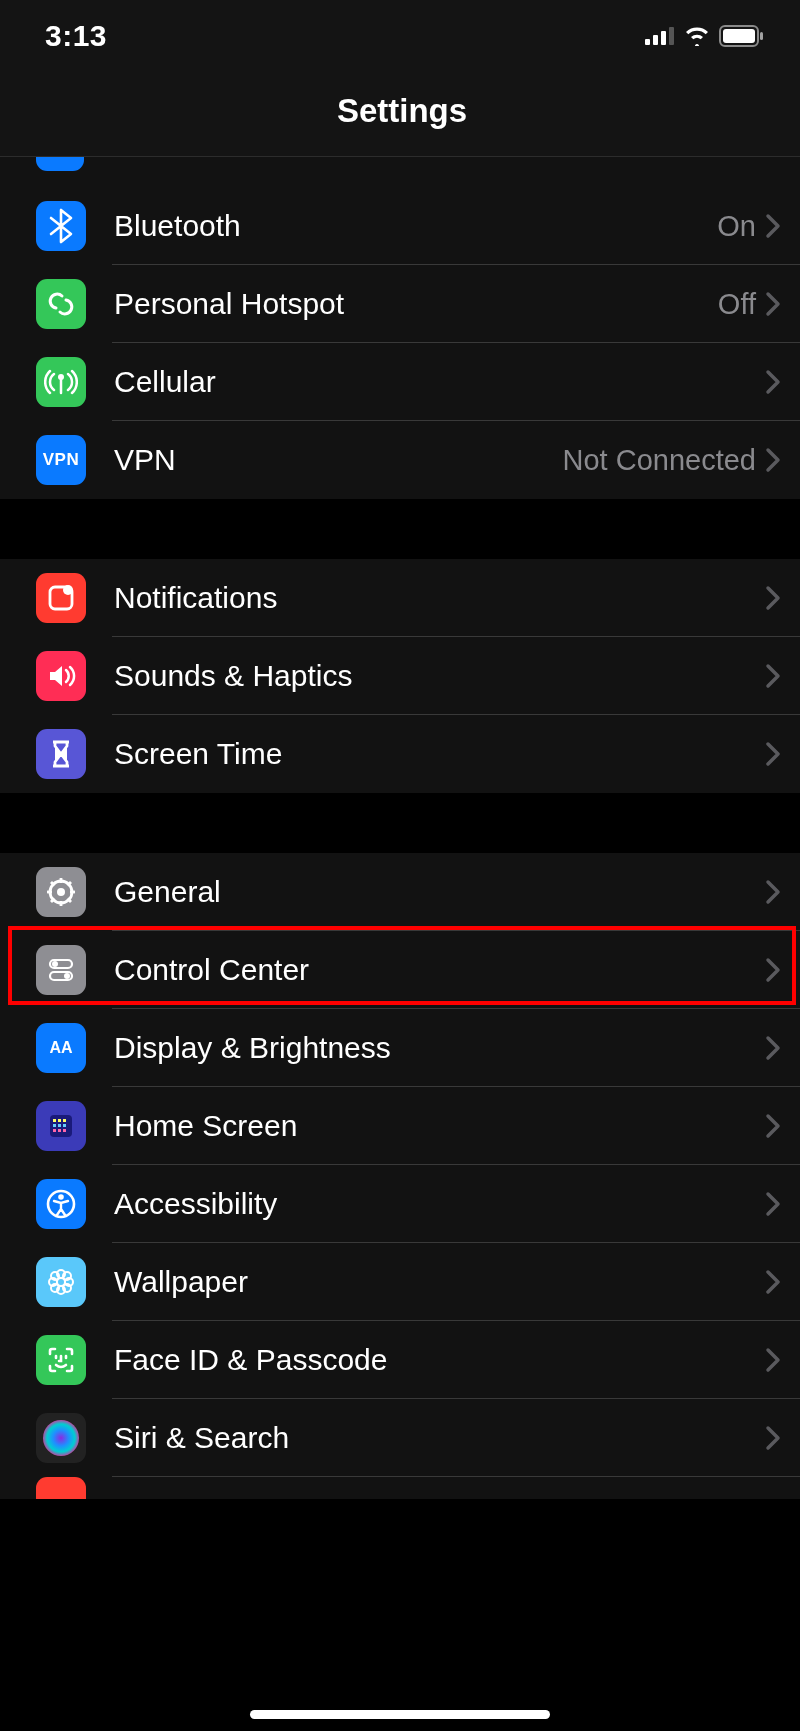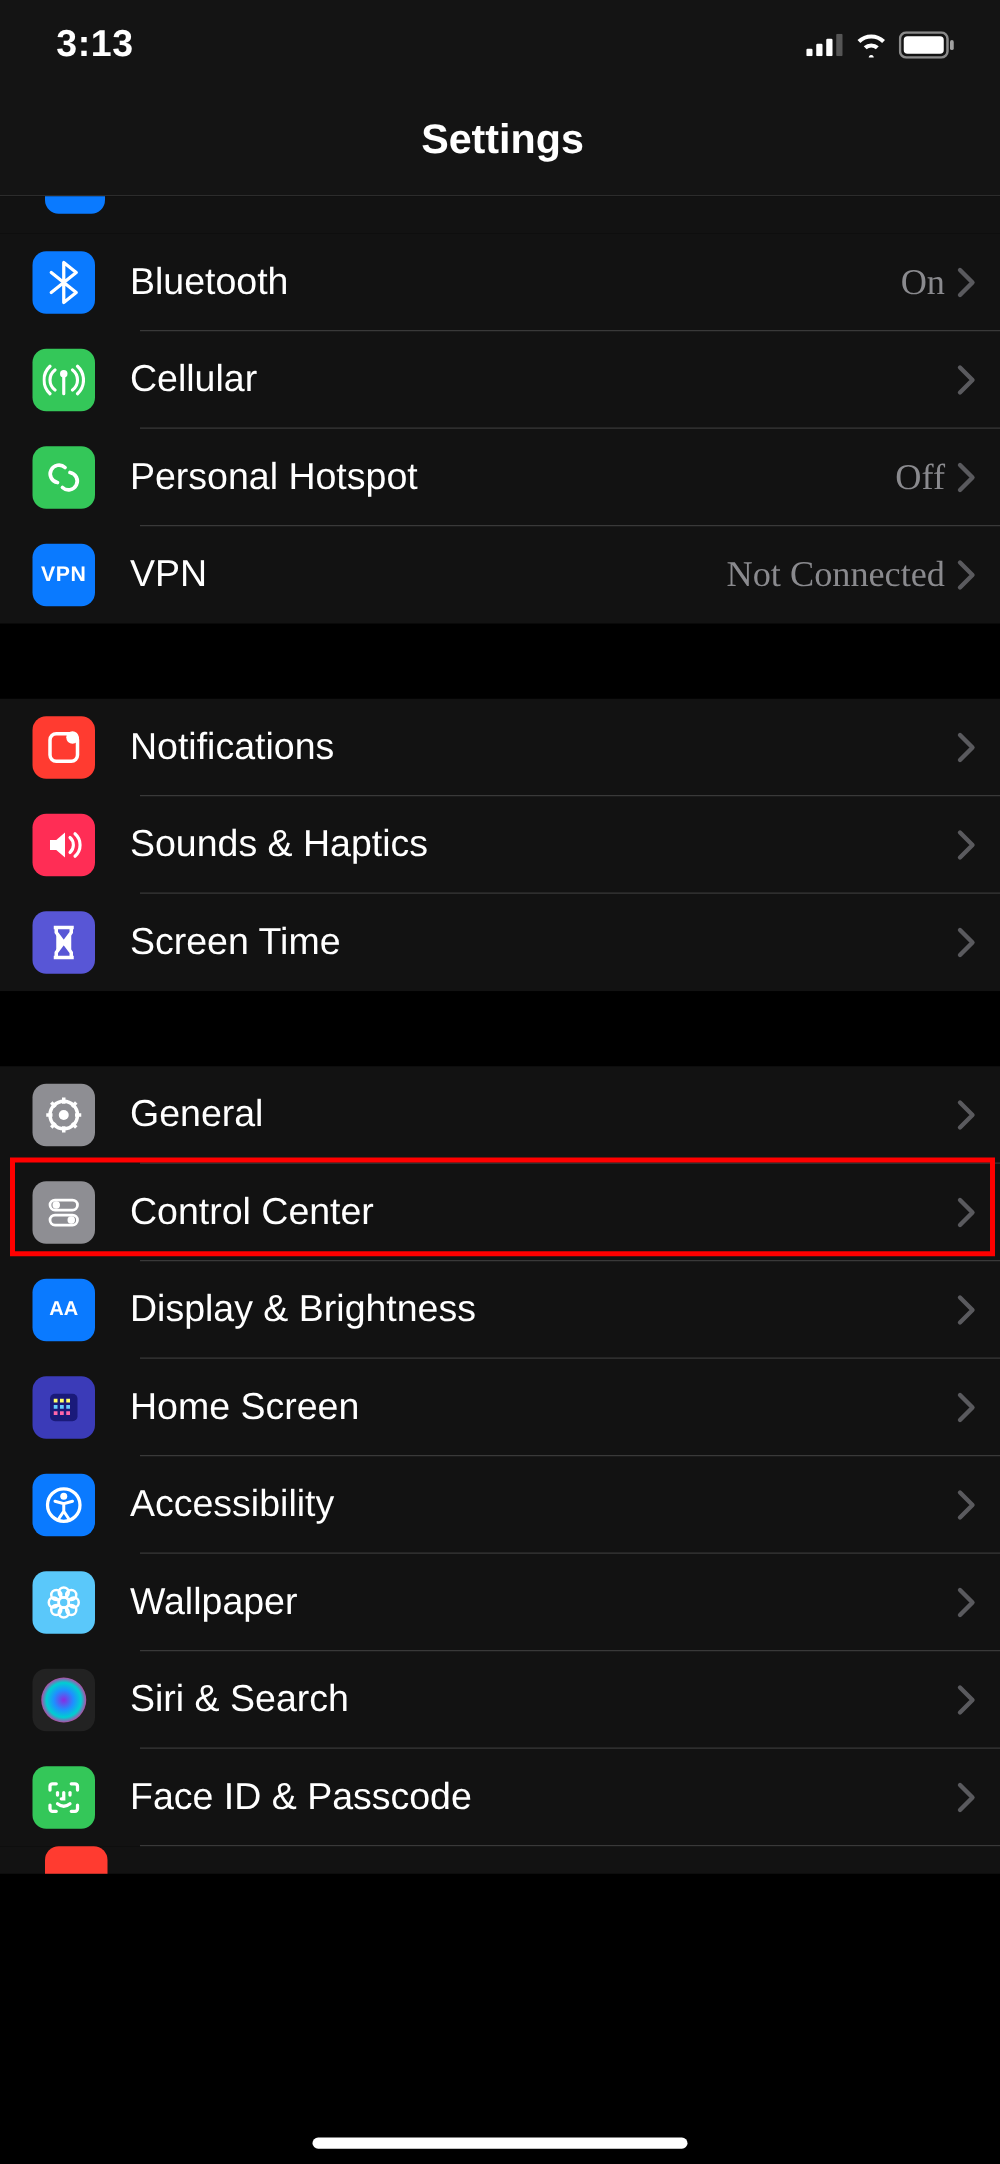"Bluetooth" .row { padding: 14px 18px 14px 26px -> 14px 18px 14px 36px }
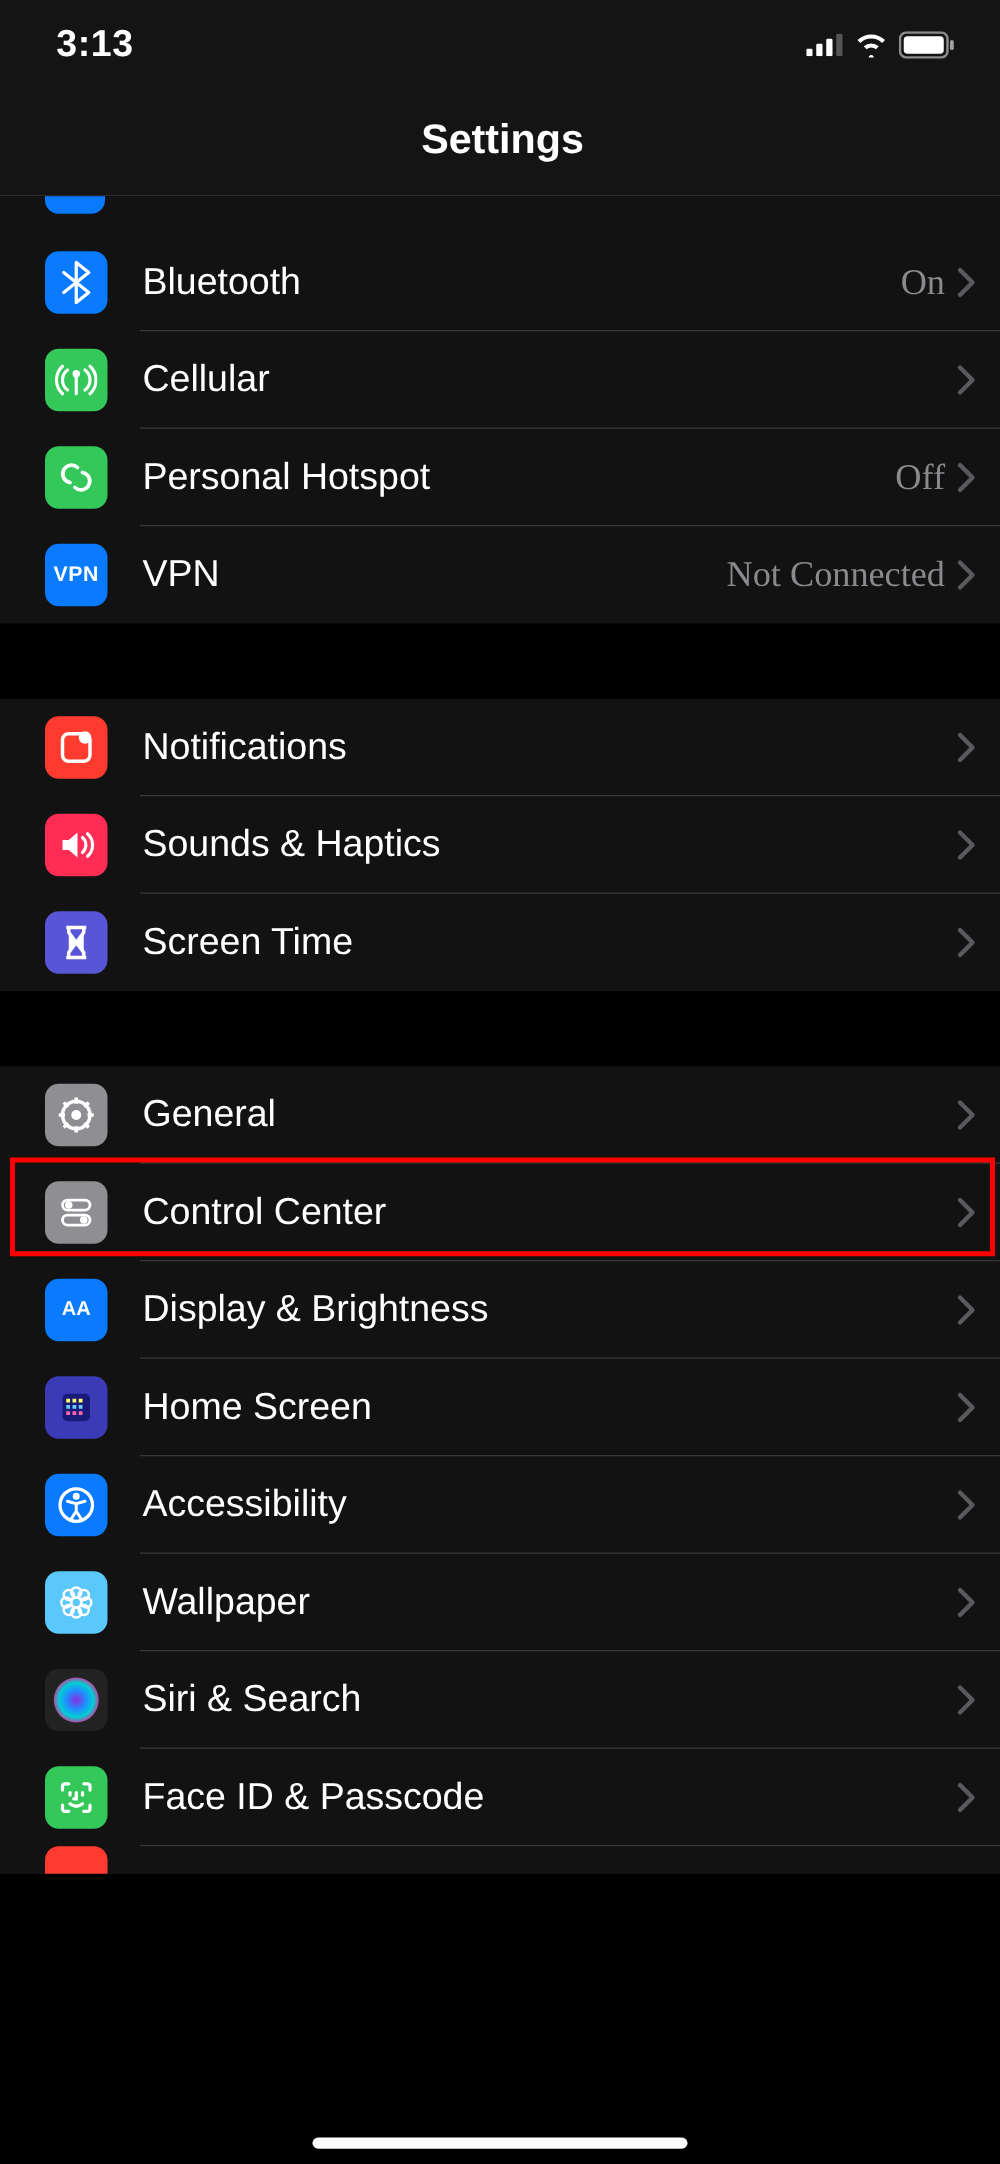"On" .row-value { font-family: Liberation Serif, serif -> none }
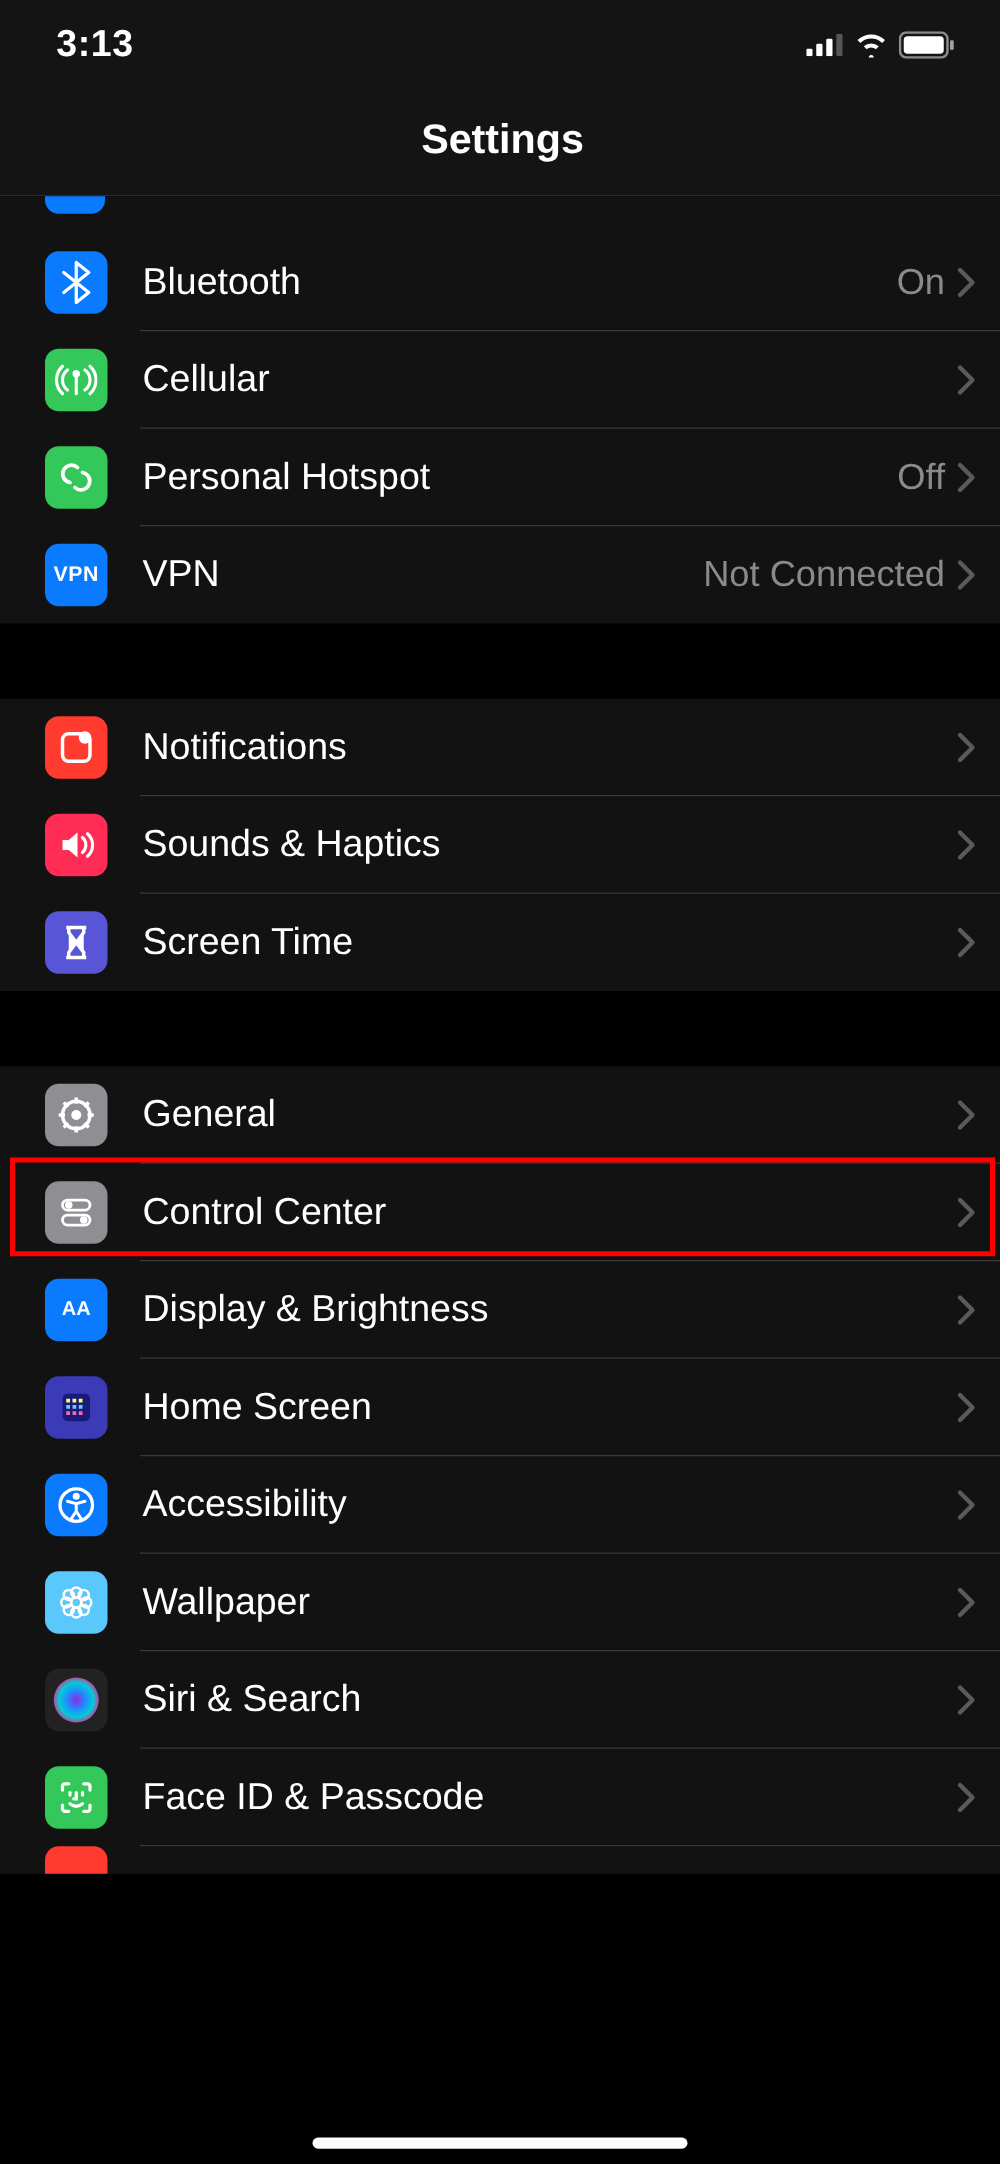"Cellular" div.row { order: before "Personal Hotspot" -> after "Personal Hotspot" }
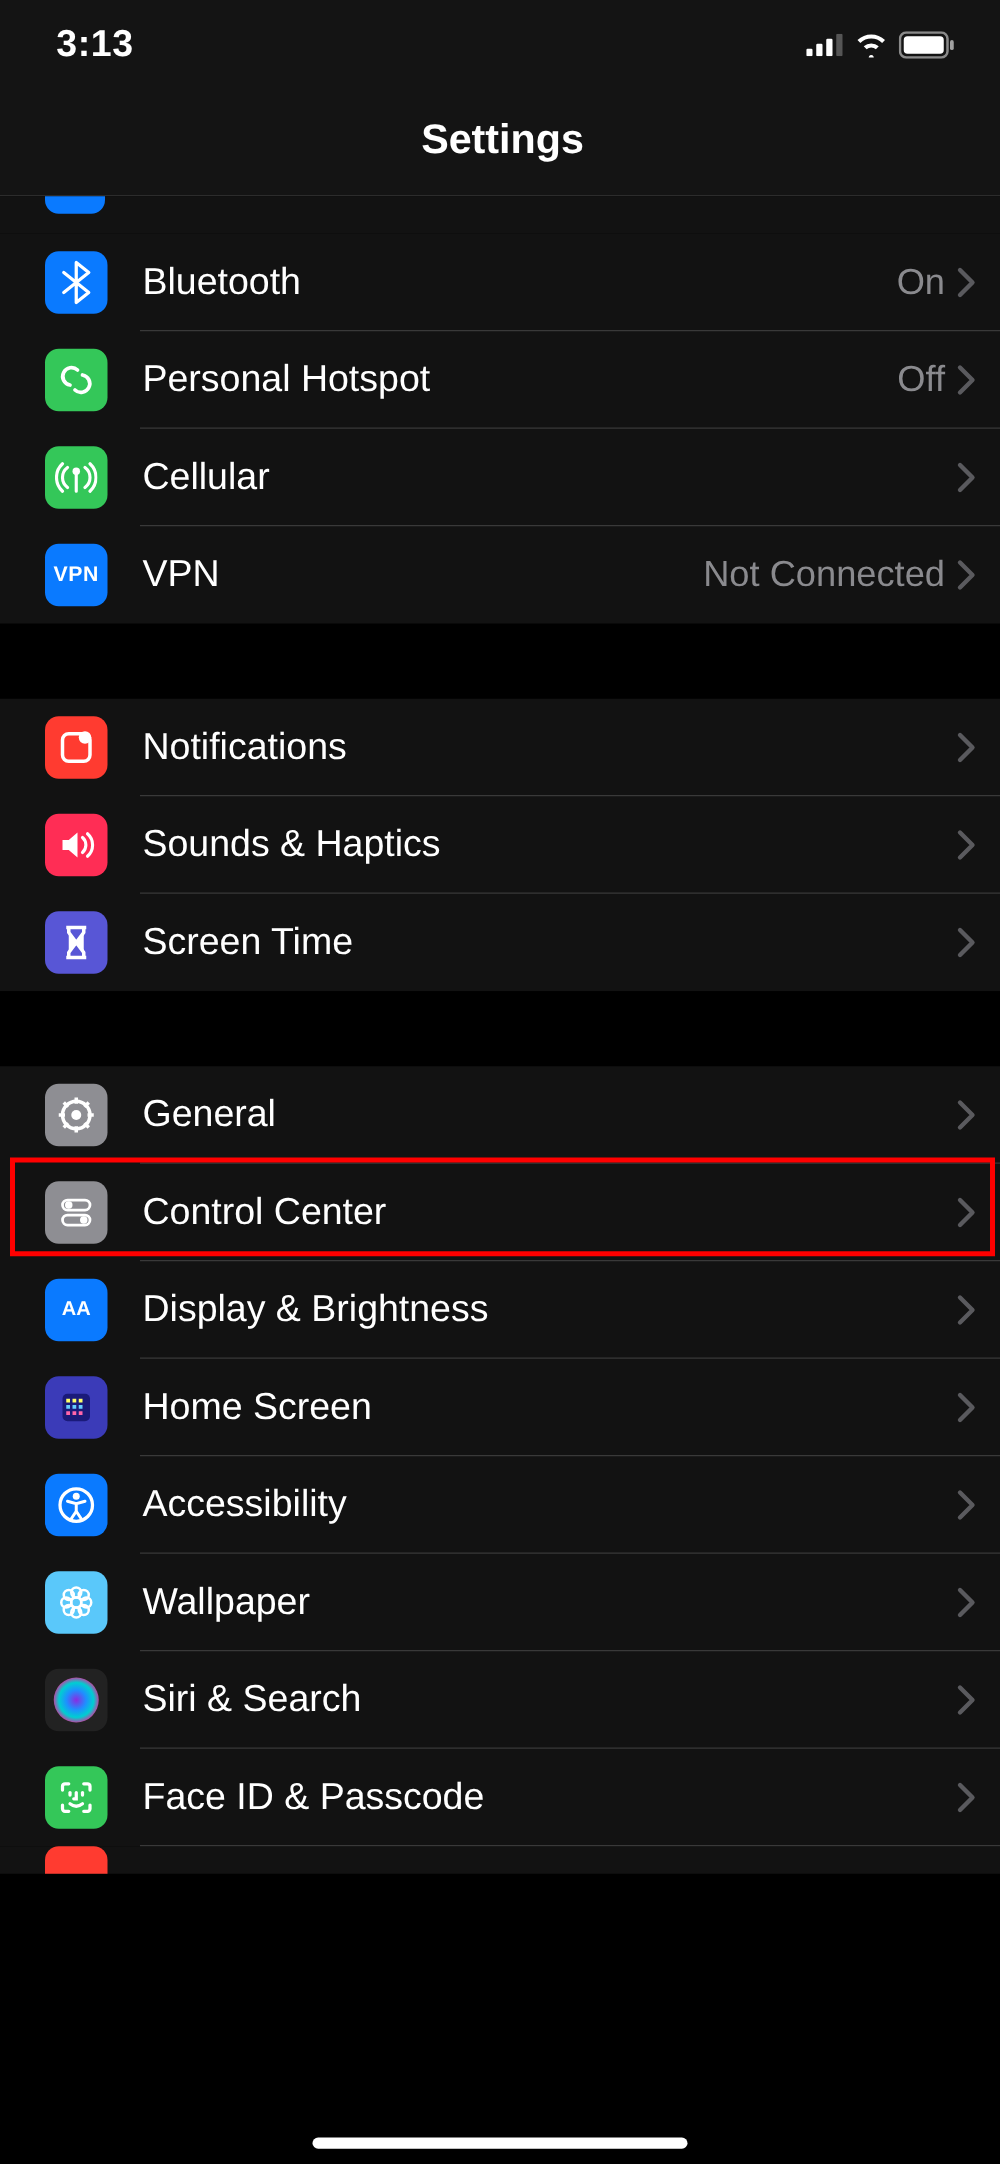"Siri & Search" div.row { order: before "Face ID & Passcode" -> after "Face ID & Passcode" }
